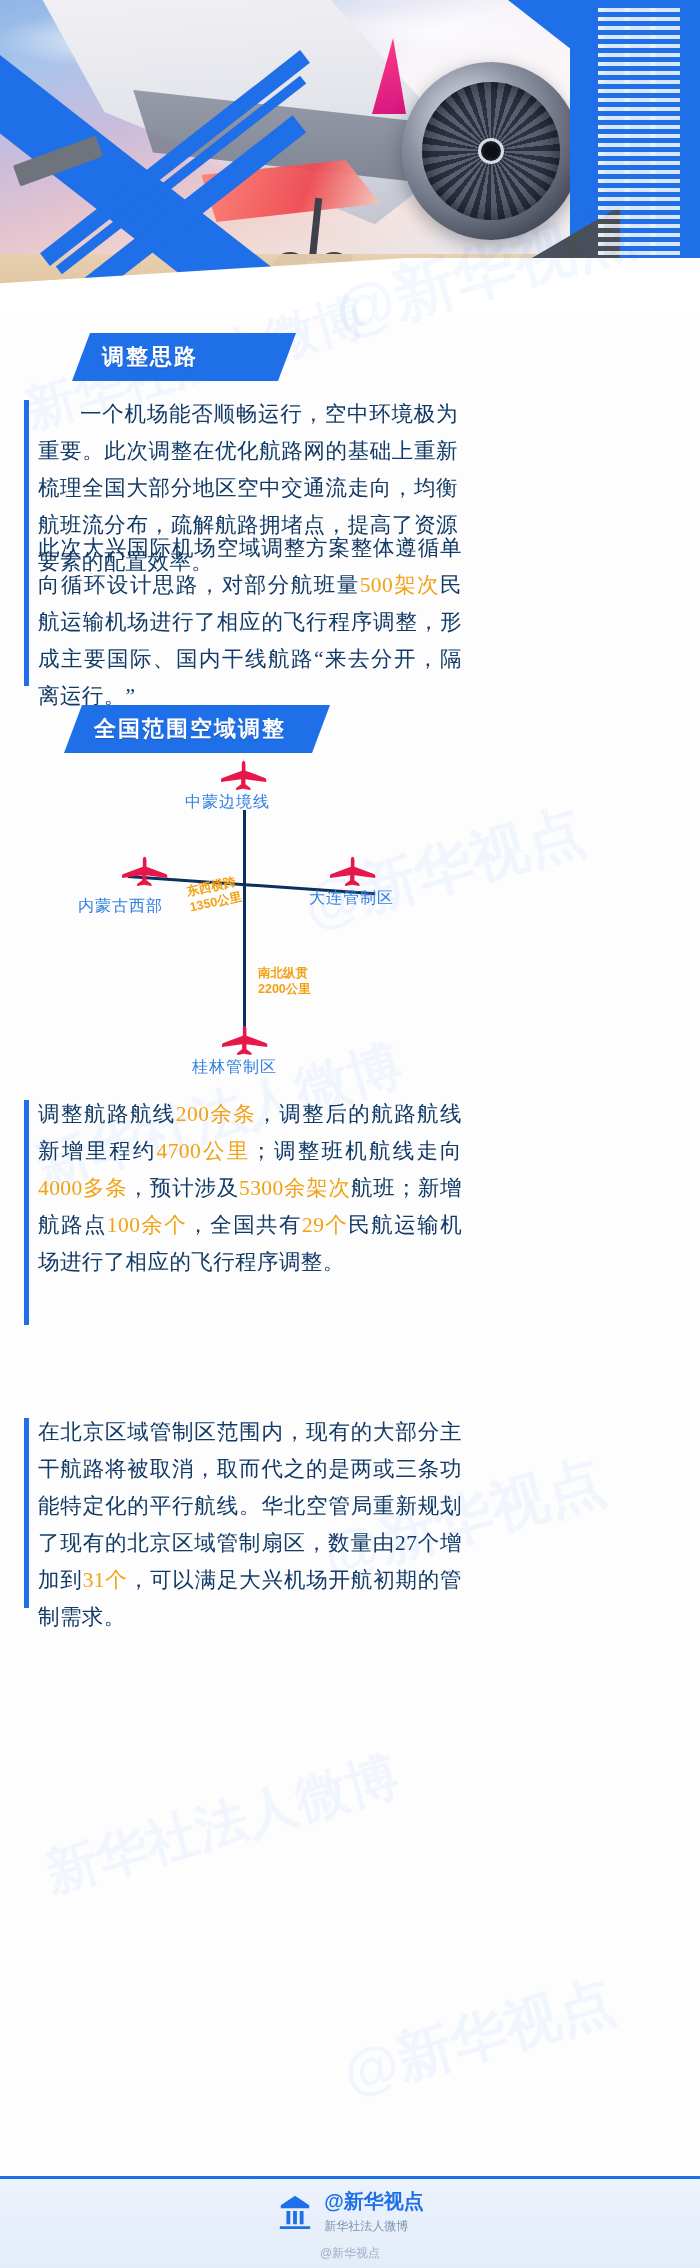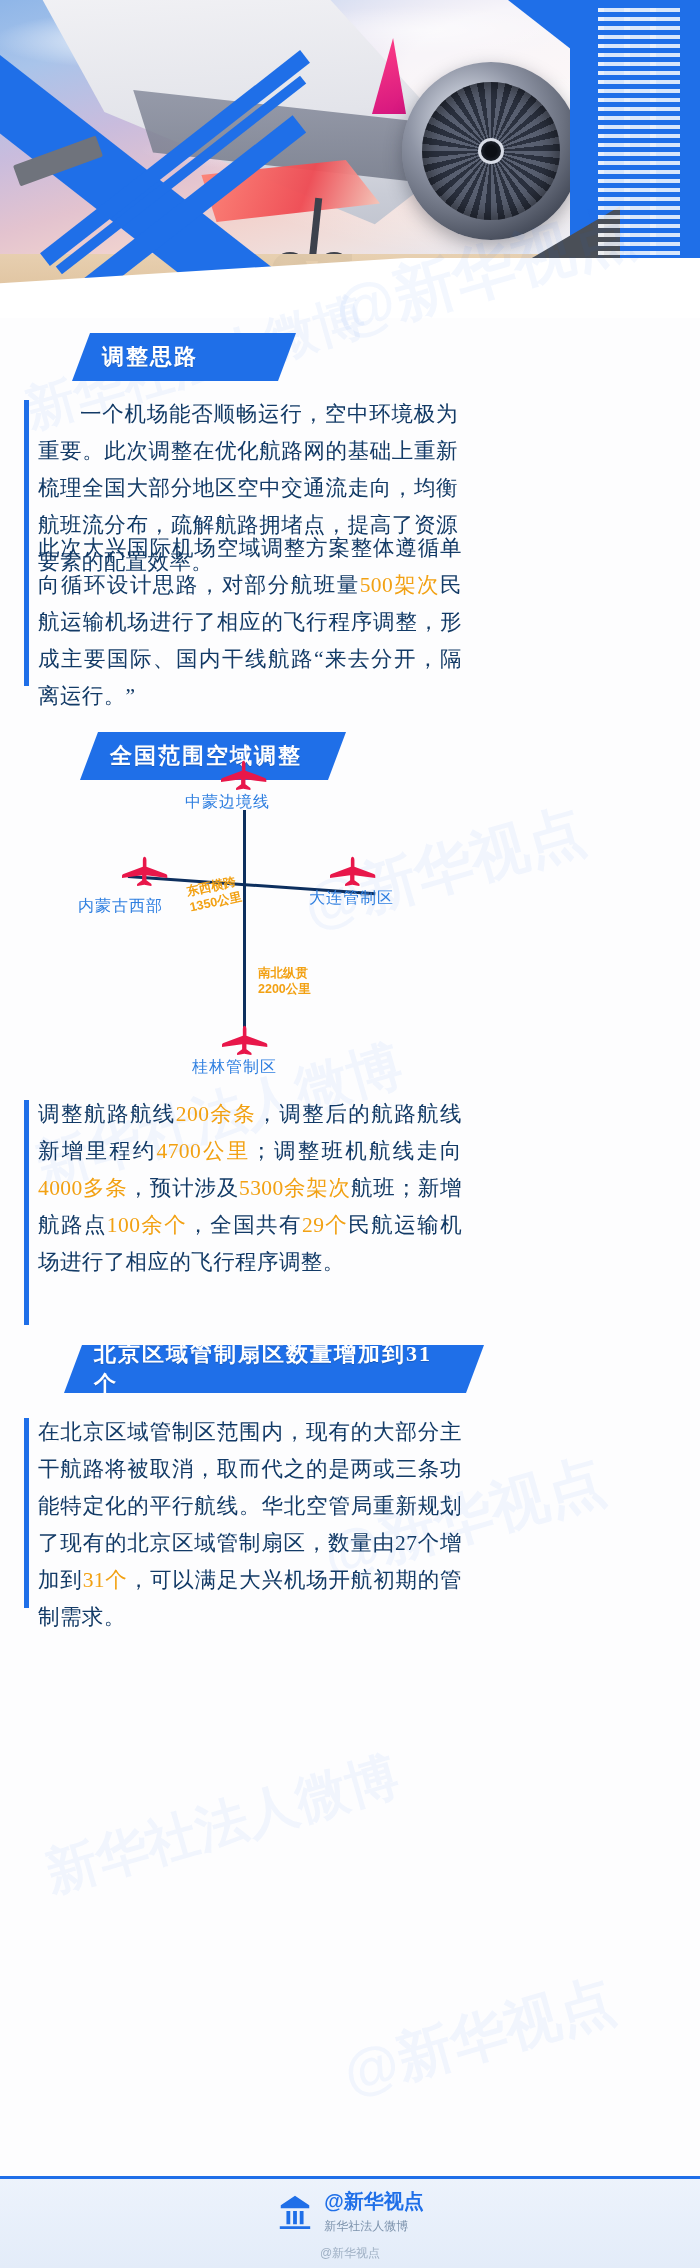"全国范围空域调整" div.banner { left: 80px -> 64px; margin-top: 27px -> none }
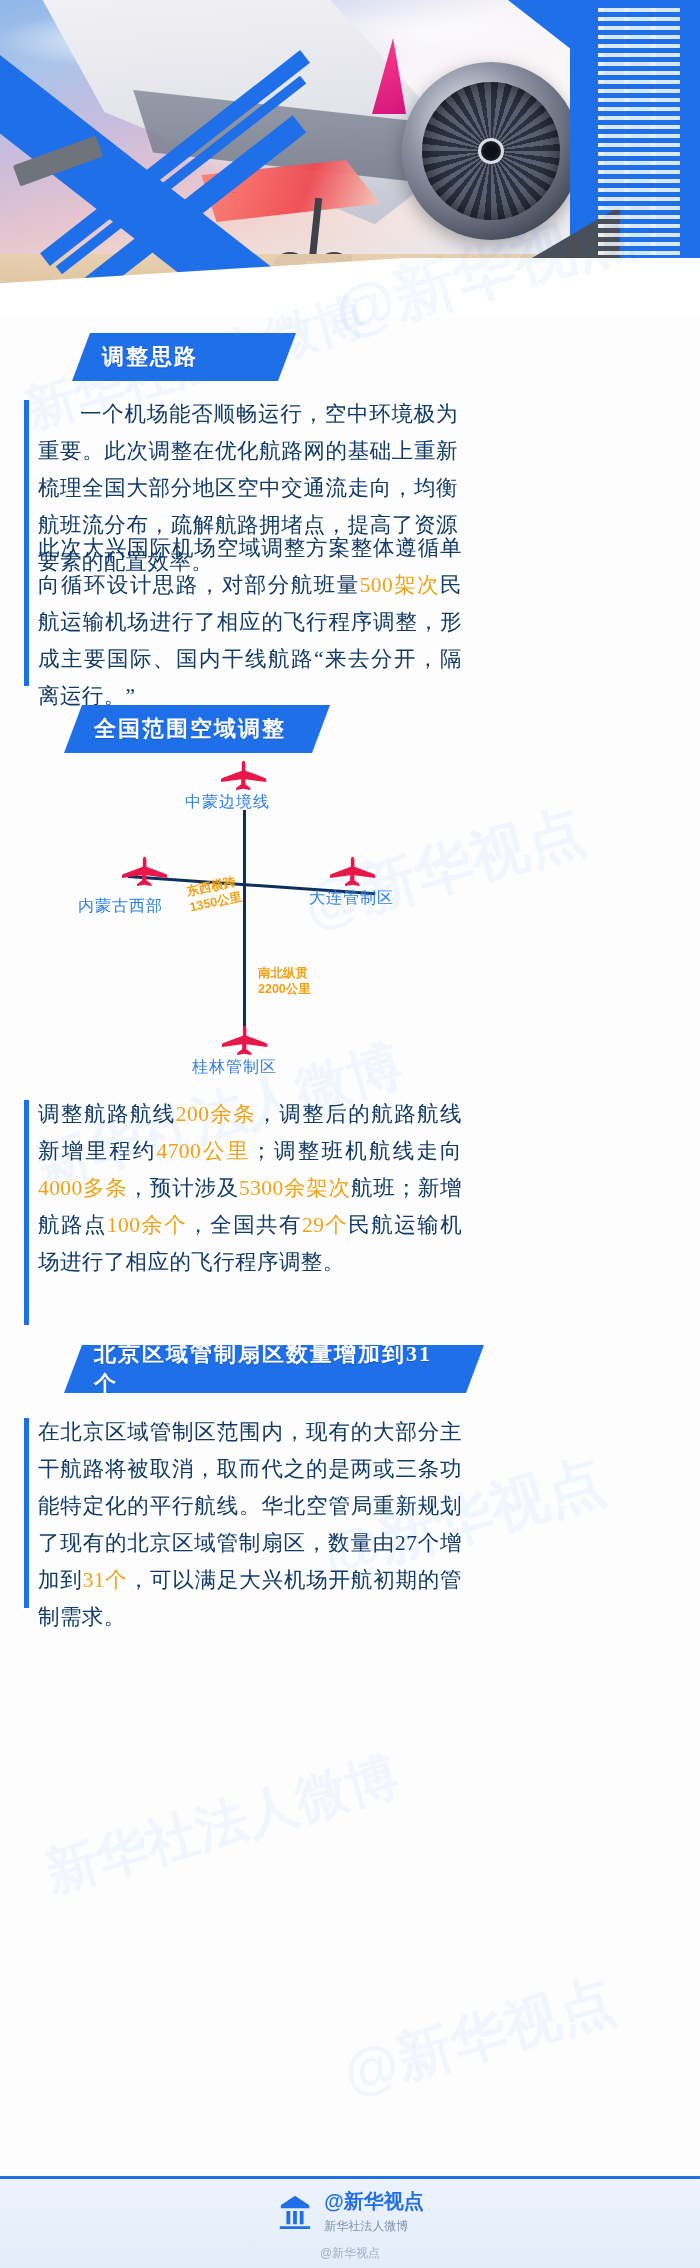"北京区域管制扇区数量增加到31个" div.banner { html: <div> <span>北京区域管制扇区数量增加到31个</span> </div> -> none }
